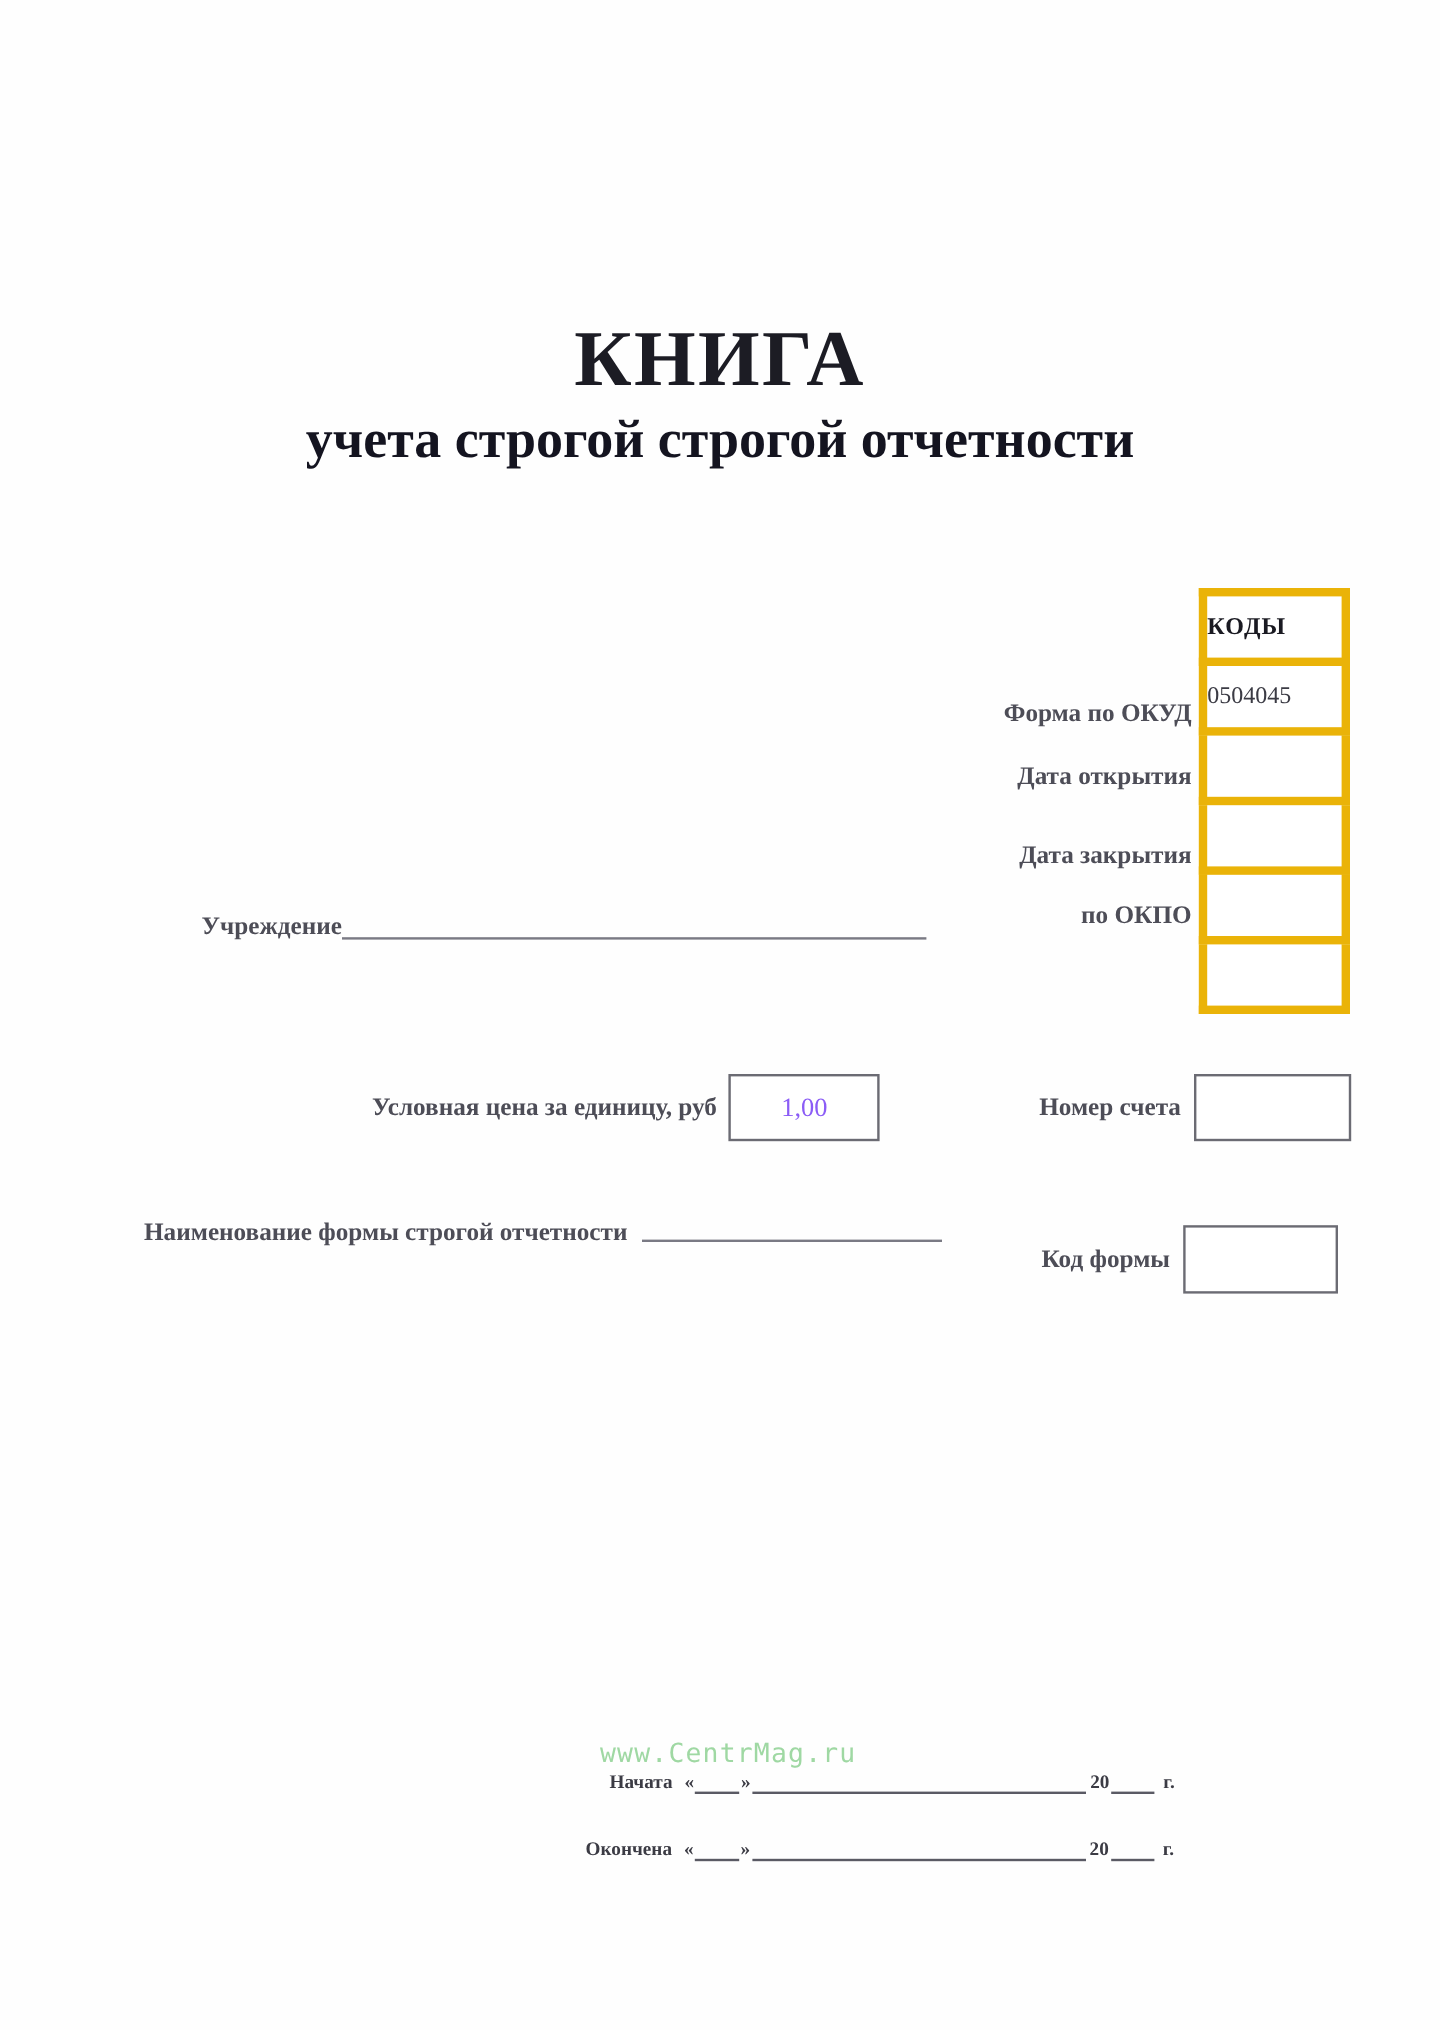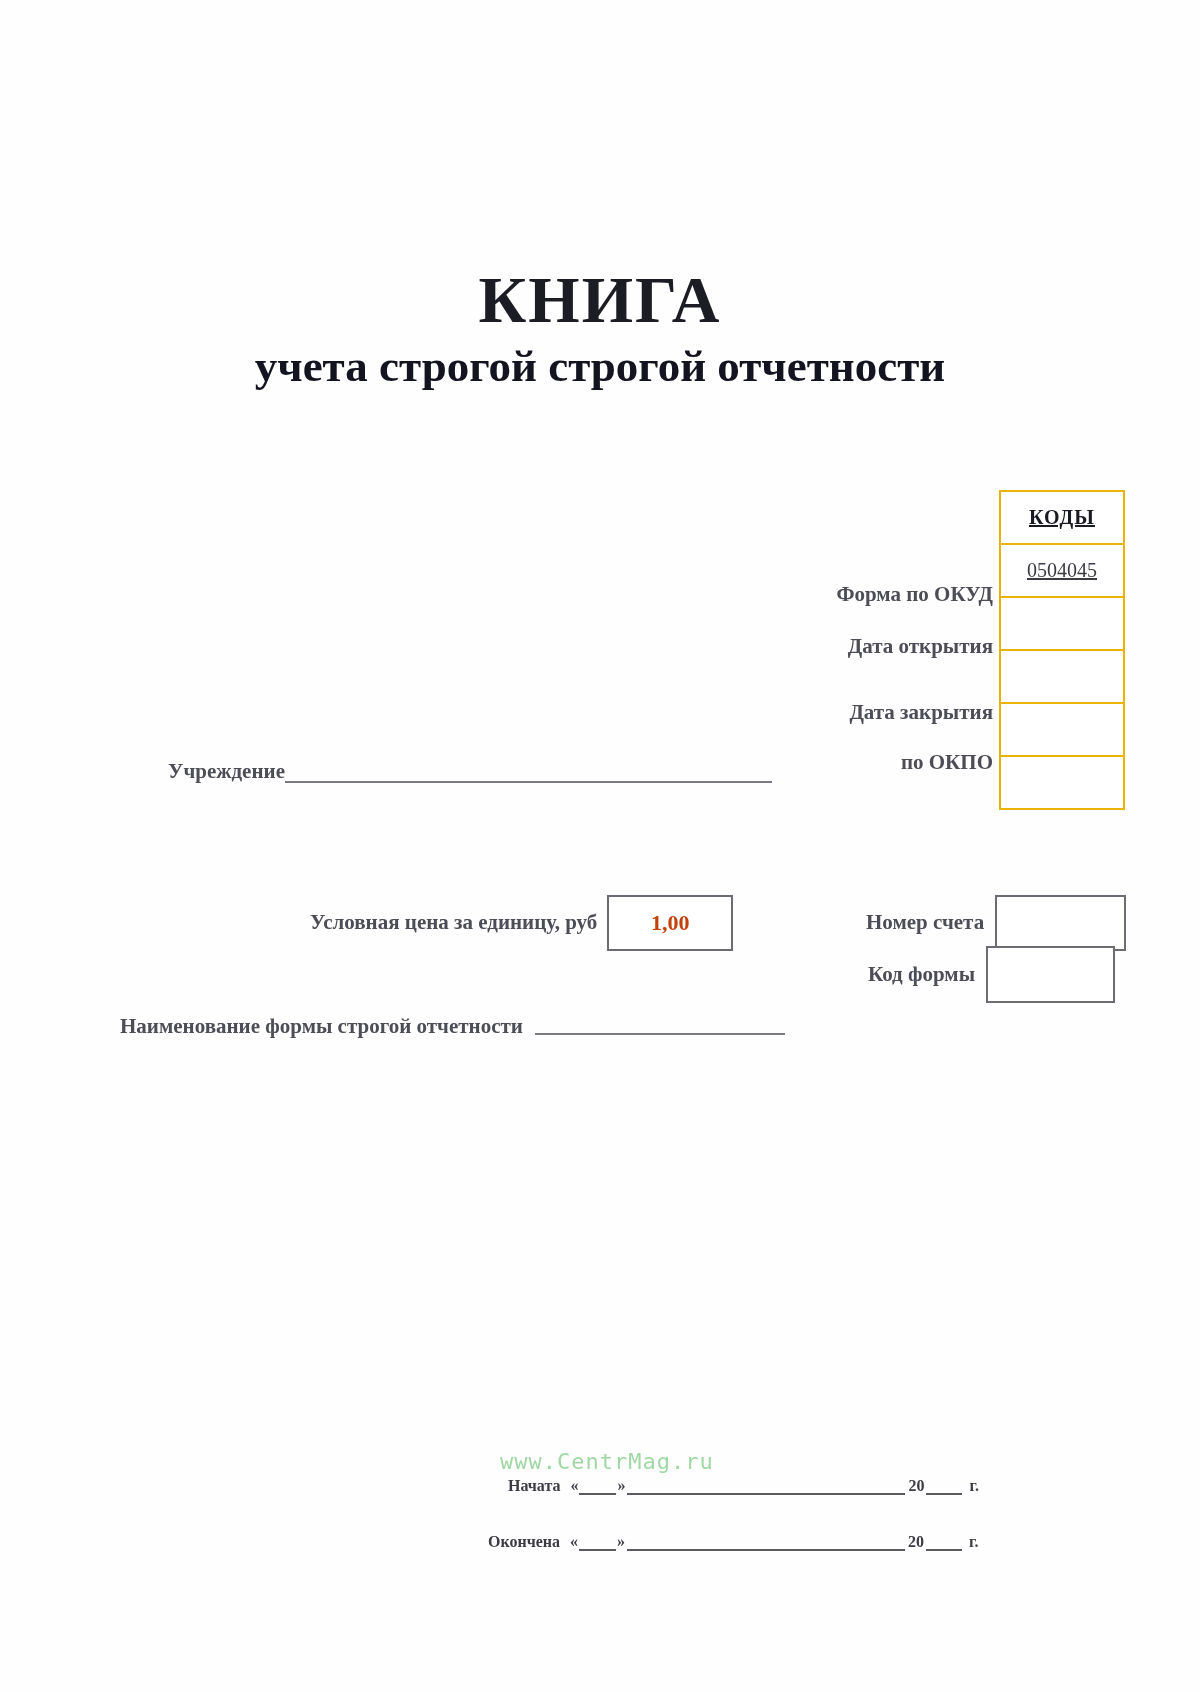"КОДЫ" .codes-table td { border: 2px solid #eab308 -> 7px solid #eab308; text-align: center -> none; text-decoration: underline -> none }
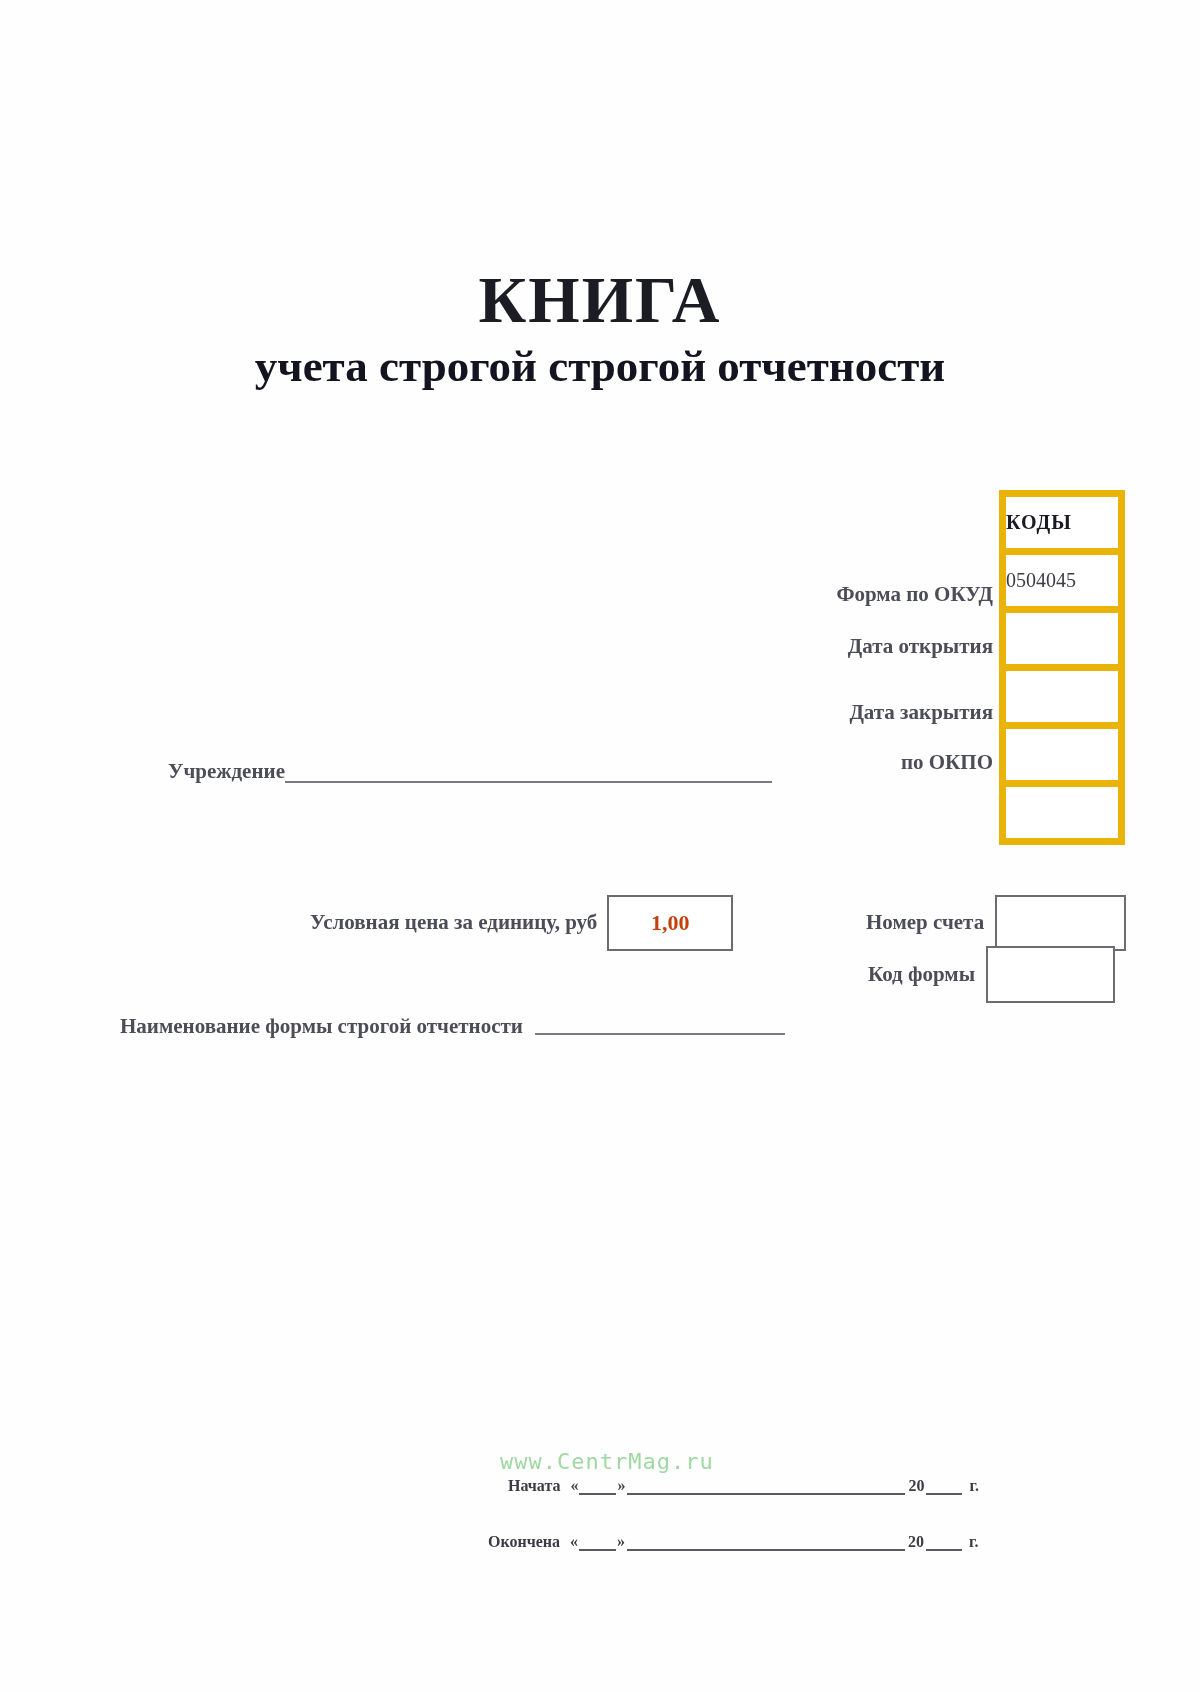"1,00" .value-box { color: #c2410c -> #8b5cf6; font-weight: bold -> normal }
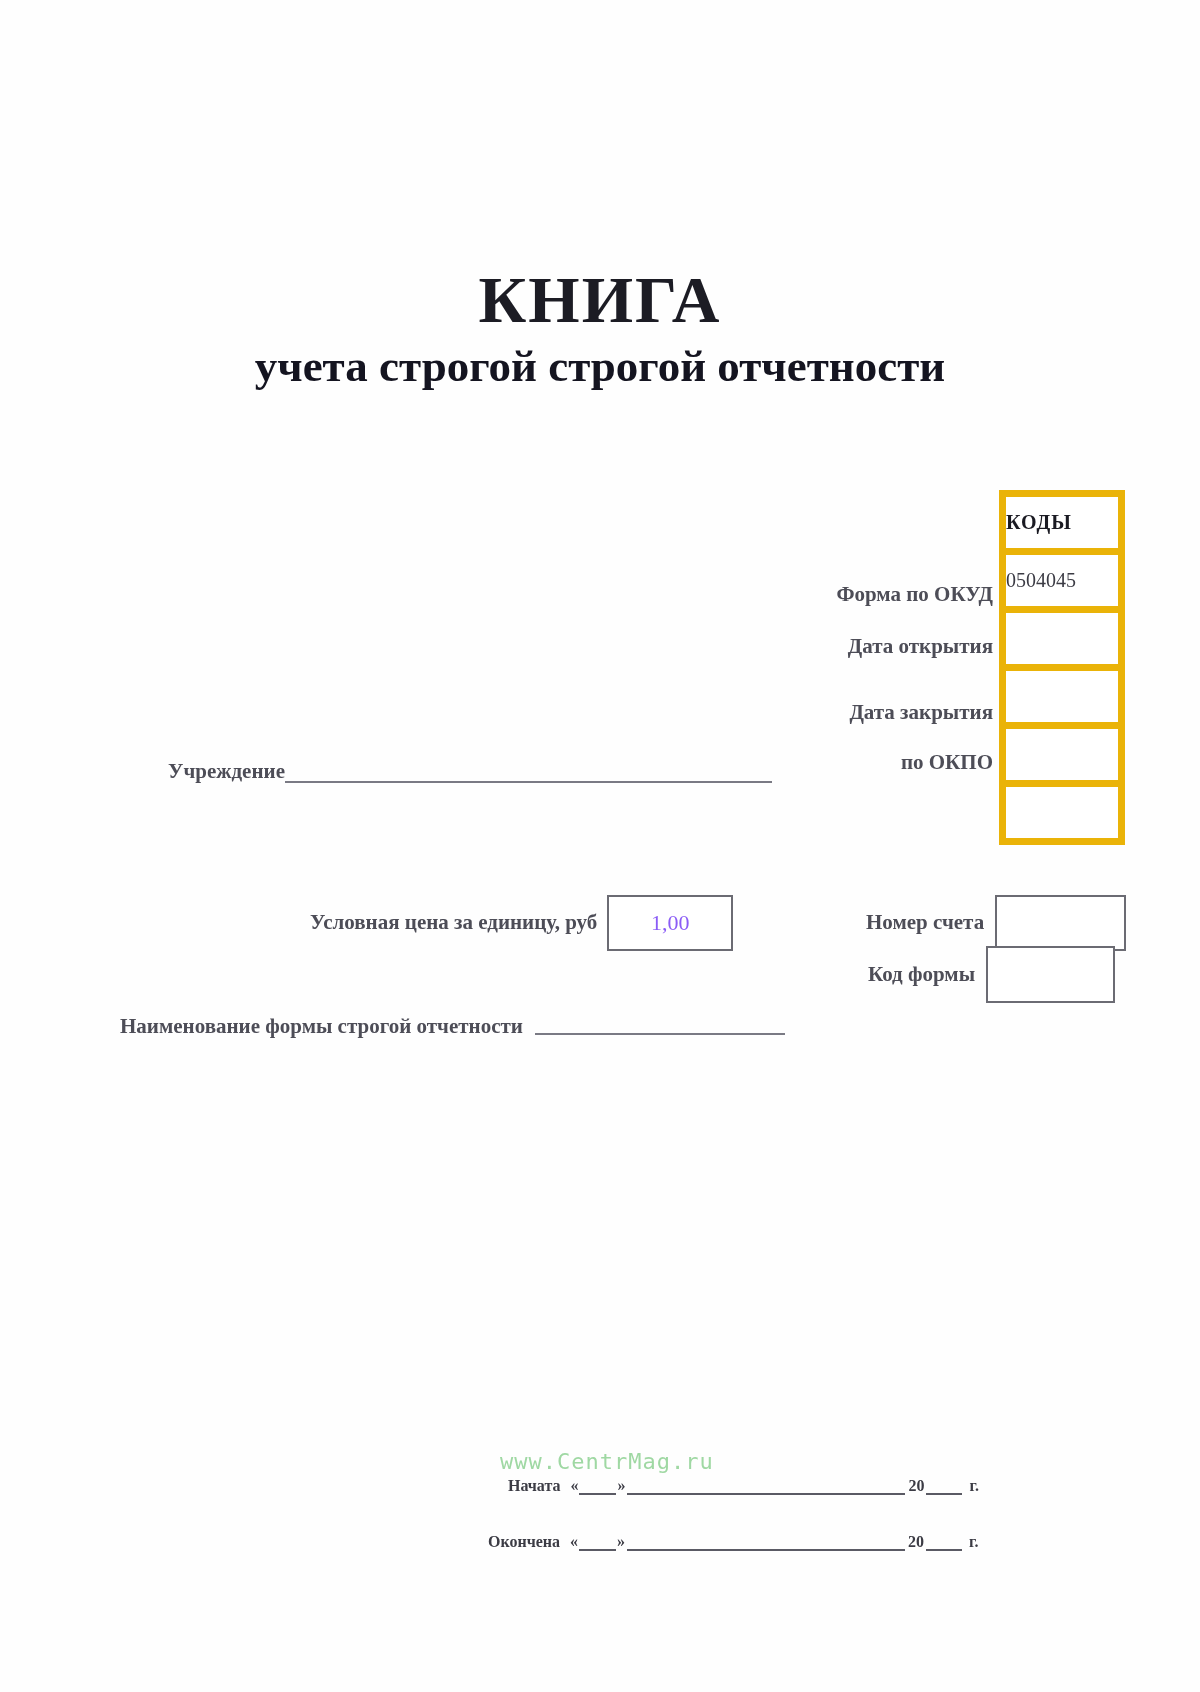"Код формы" .formcode-row { top: 946px -> 1021px }
